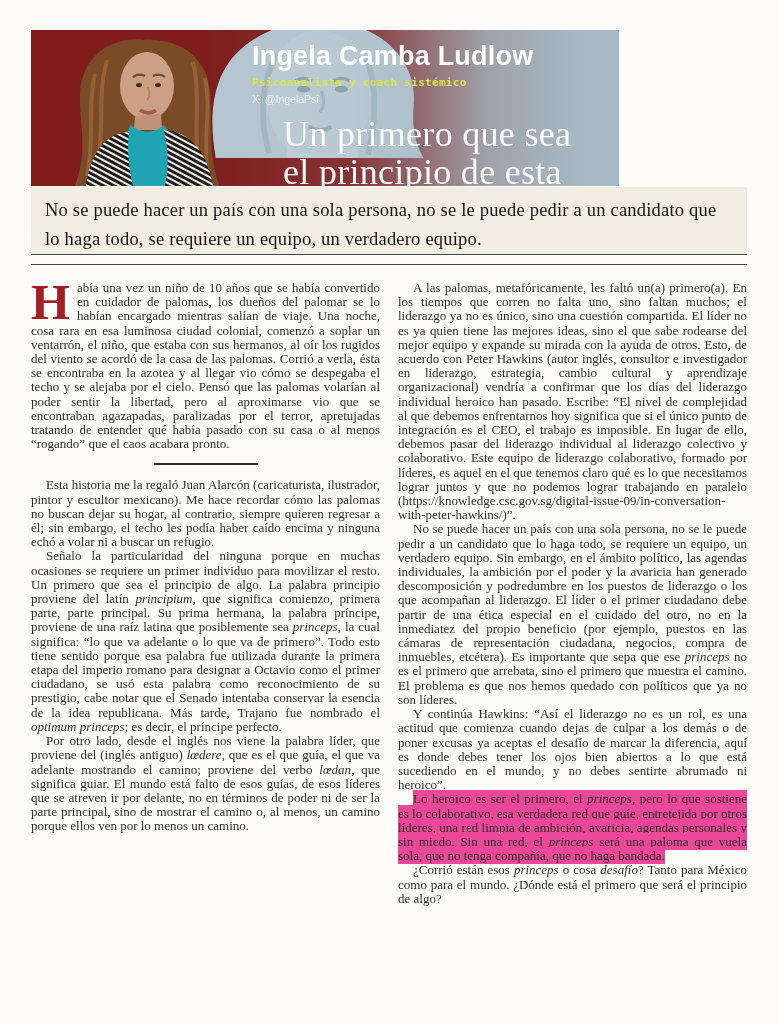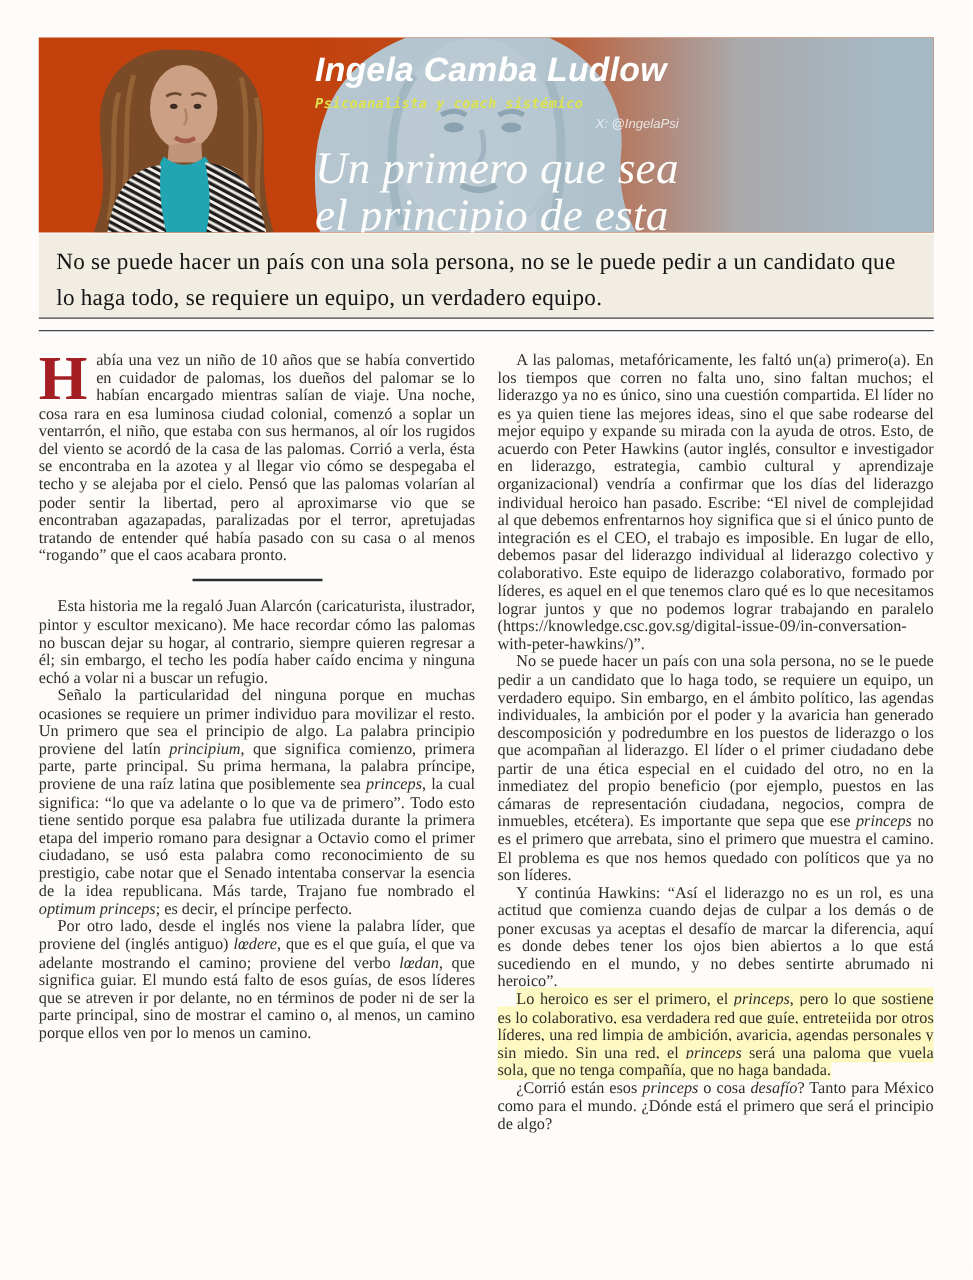"Ingela Camba Ludlow" .header { background: #c2410c -> #7f1d1d; font-style: italic -> none; width: 716px -> 588px }
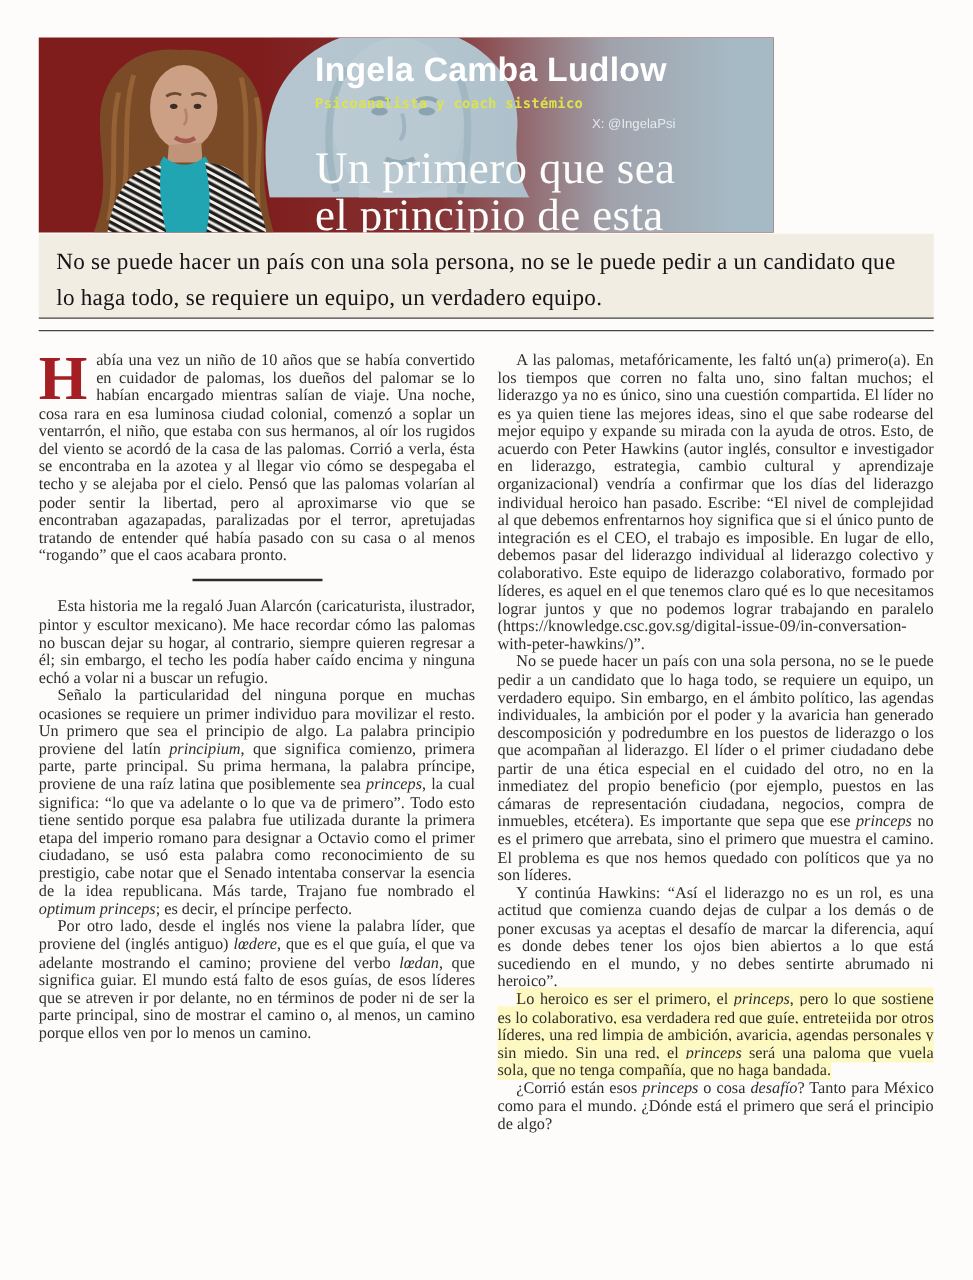"X: @IngelaPsi" .author-handle { text-align: right -> none }
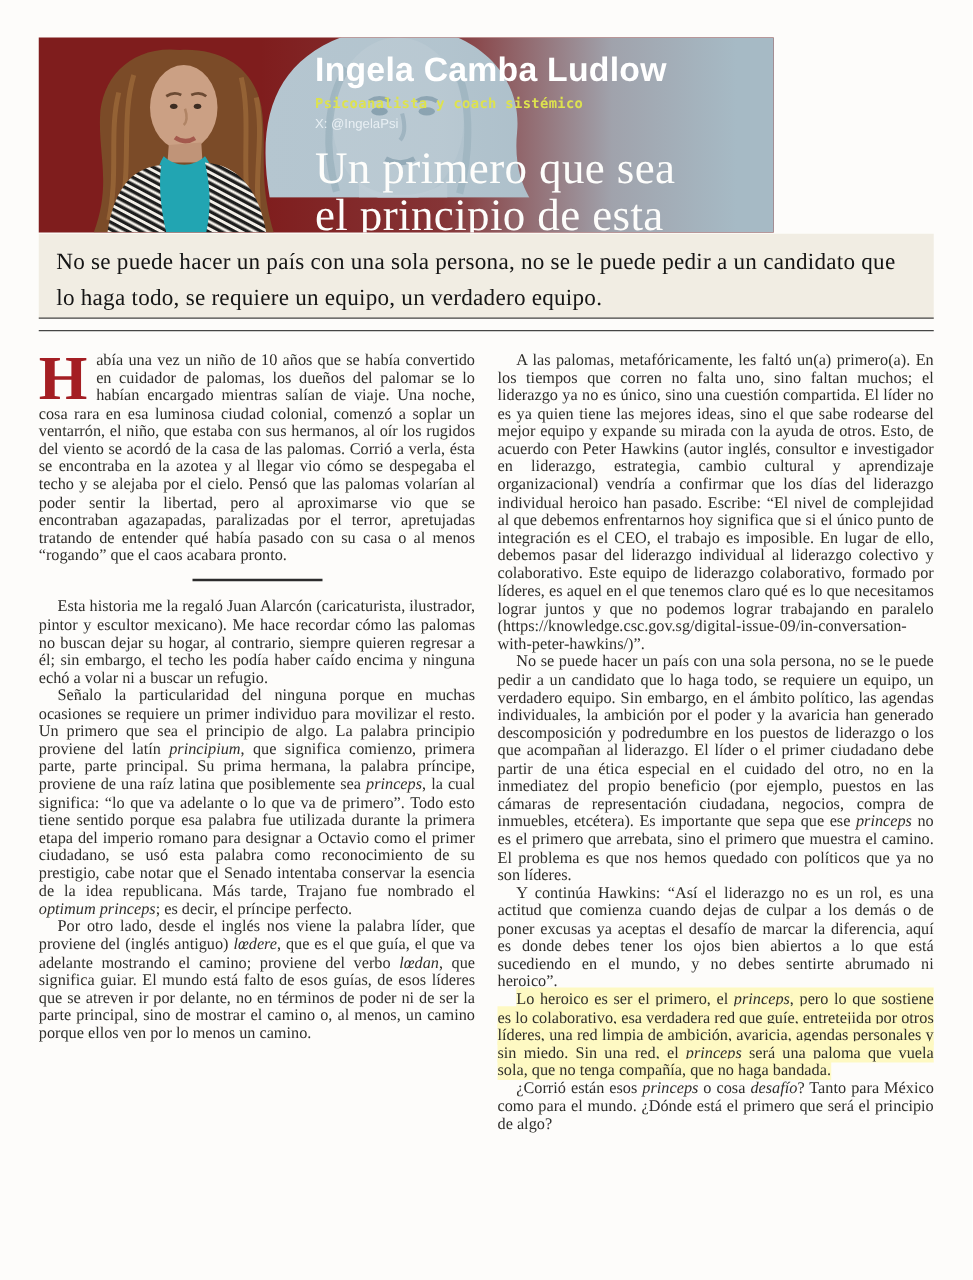"Un primero que sea" .headline span { margin-left: none -> 31px }
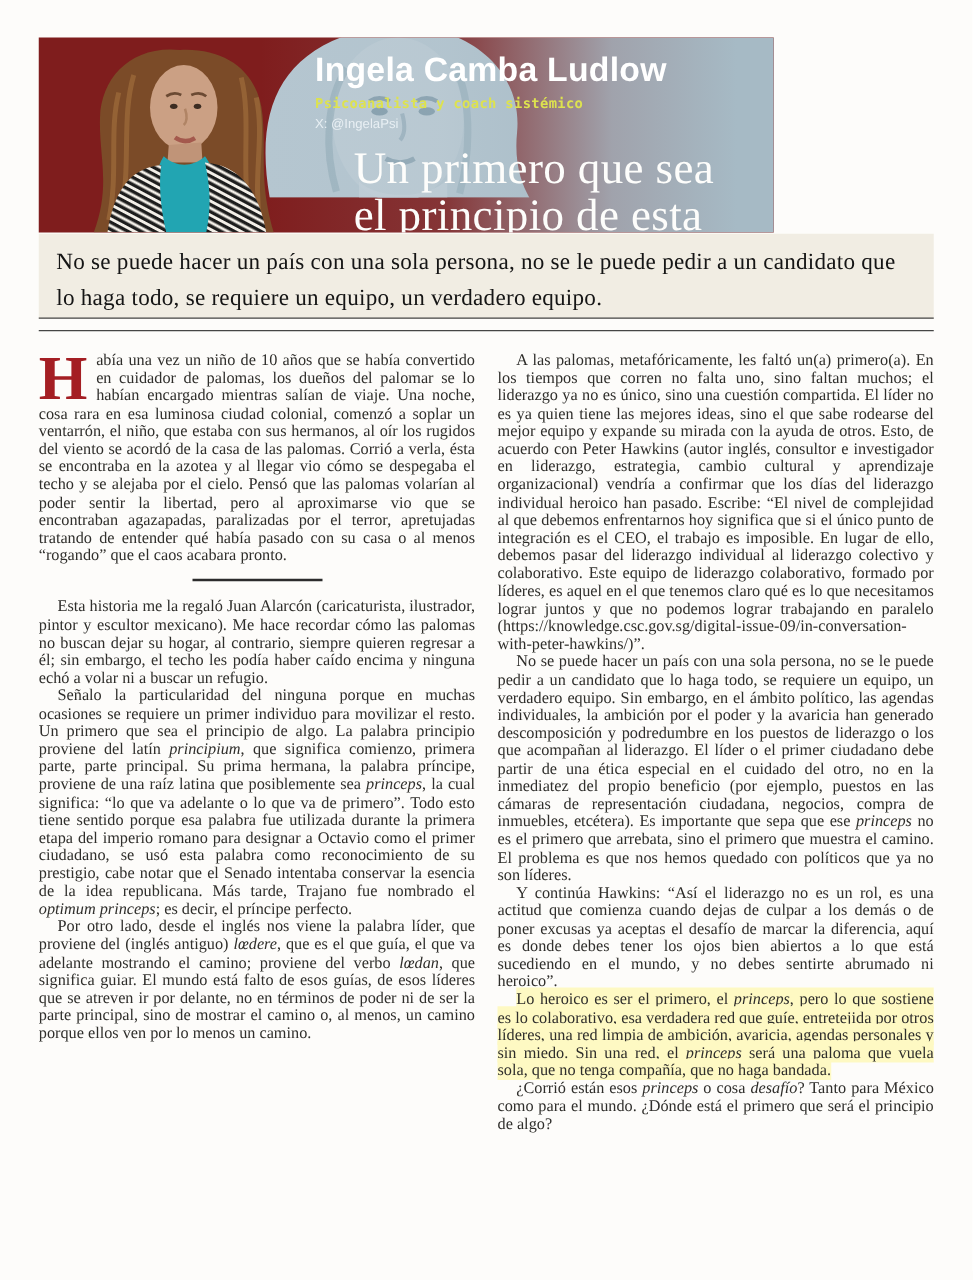"Lo heroico es ser el" .hl { background: #fef9c3 -> #ec4899 }
